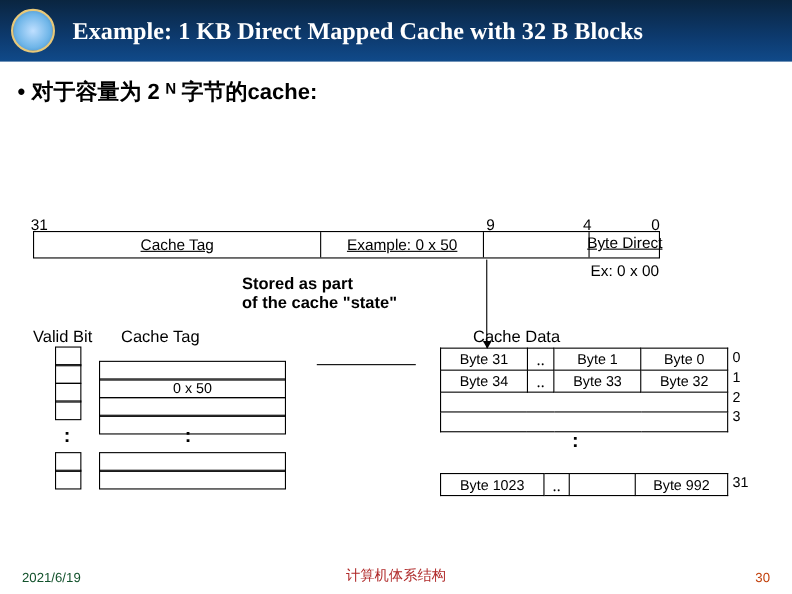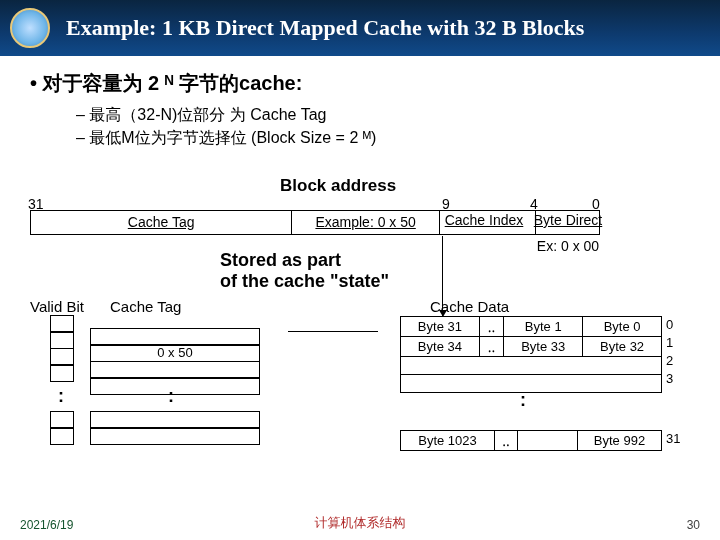"对于容量为 2 ᴺ 字节的cache:" .content { padding: 14px 26px 0 30px -> 14px 26px 0 16px }
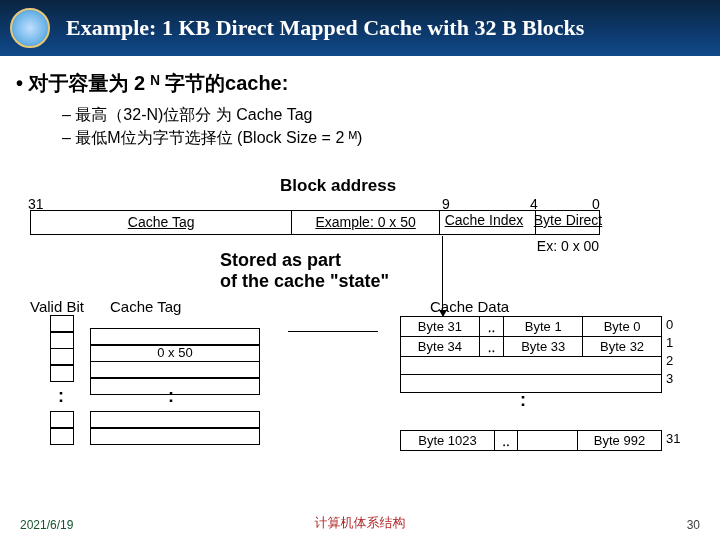"最高（32-N)位部分 为 Cache Tag" div.sub-bullets { html: <div> <div>最高（32-N)位部分 为 Cache Tag</div> <div>最低M位为字节选择位 (Block Size = 2 ᴹ)</div> </div> -> none }
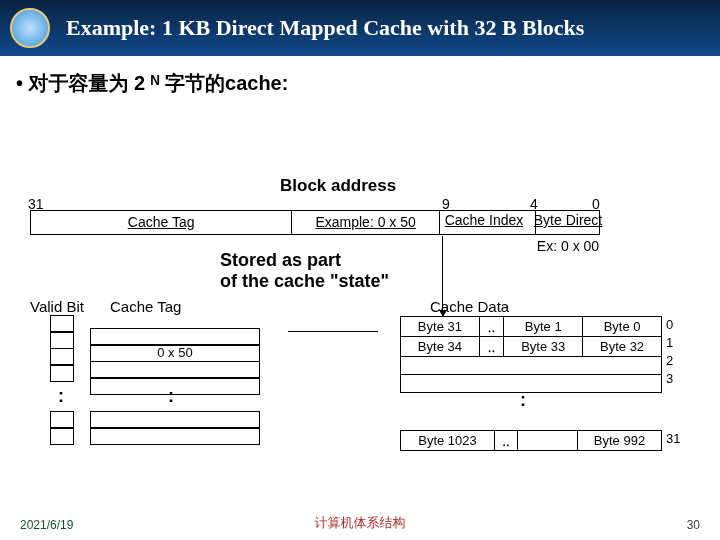"Block address" div.block-addr-label { html: <div>Block address</div> -> none }
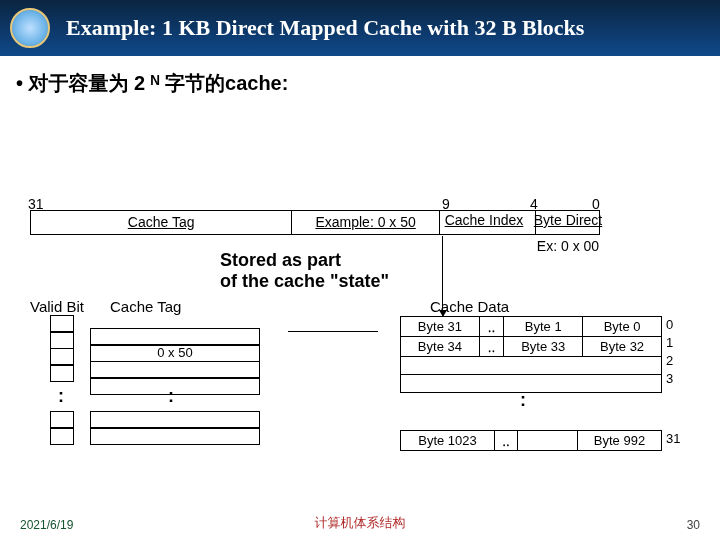"Cache Index" div.idx-lab { html: <div>Cache Index</div> -> none }
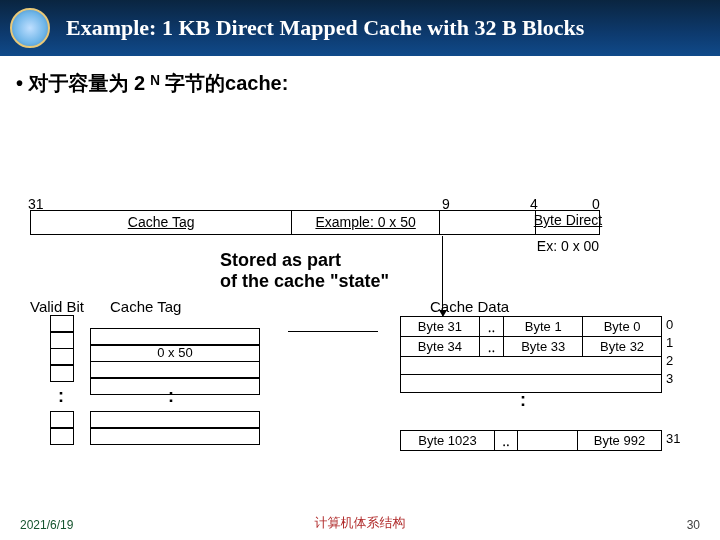"Stored as part" .stored { font-size: 18px -> 15px }
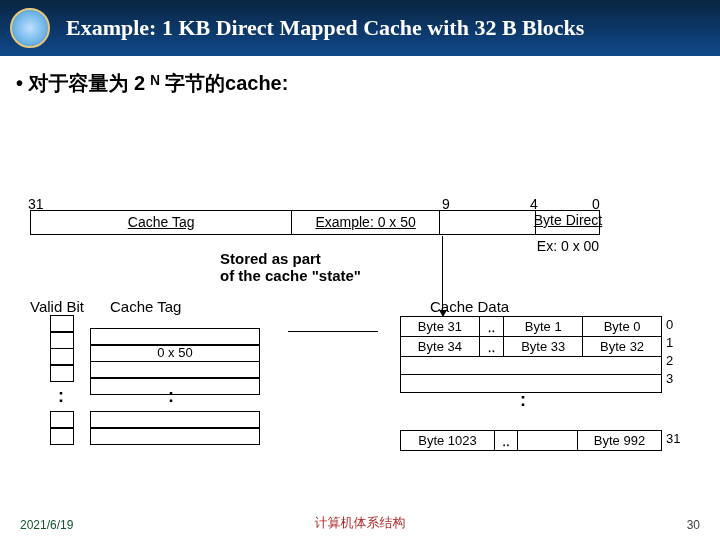"30" .footer-num { color: #404040 -> #c2410c }
